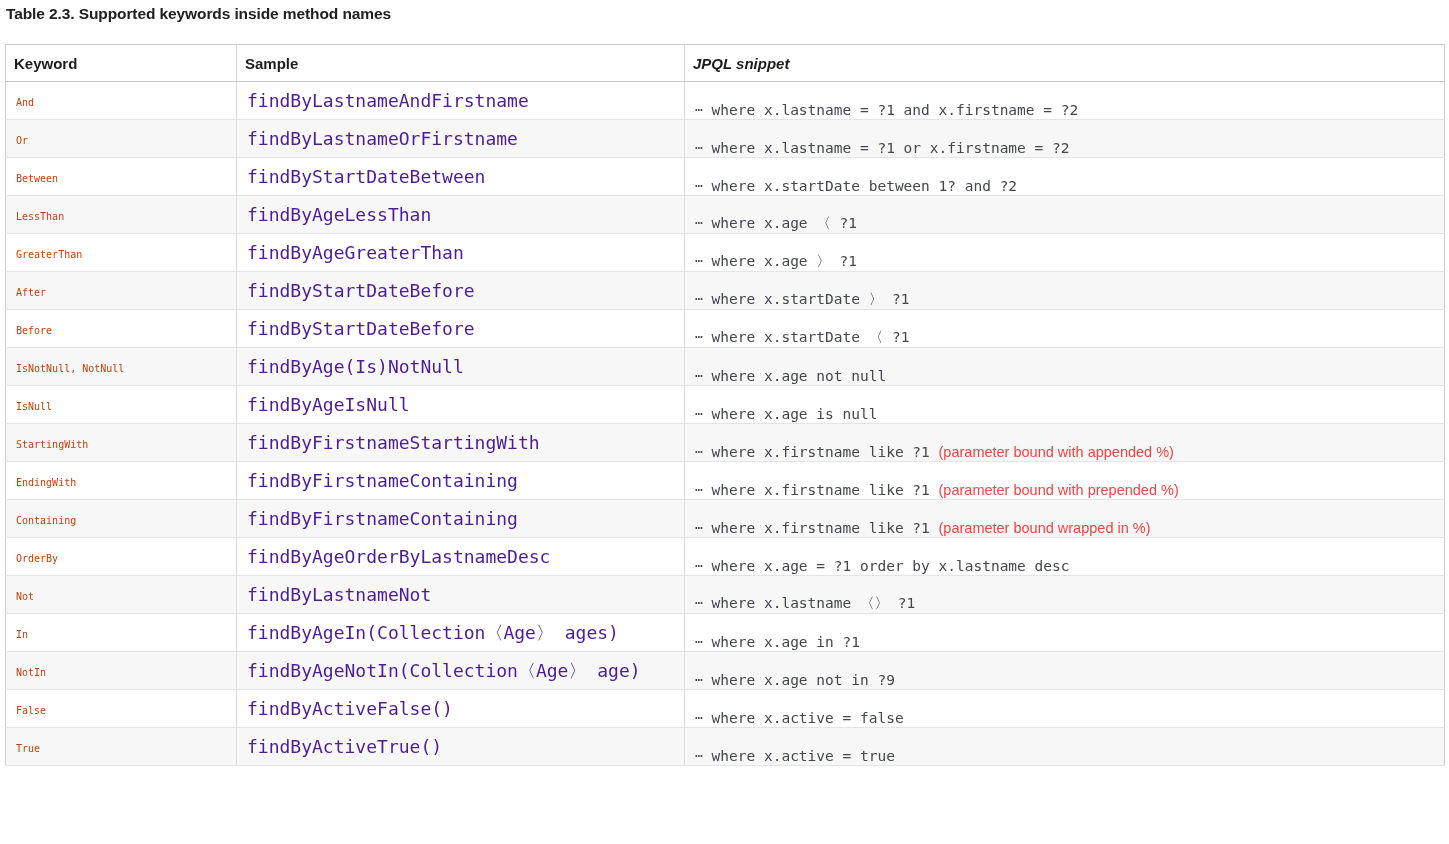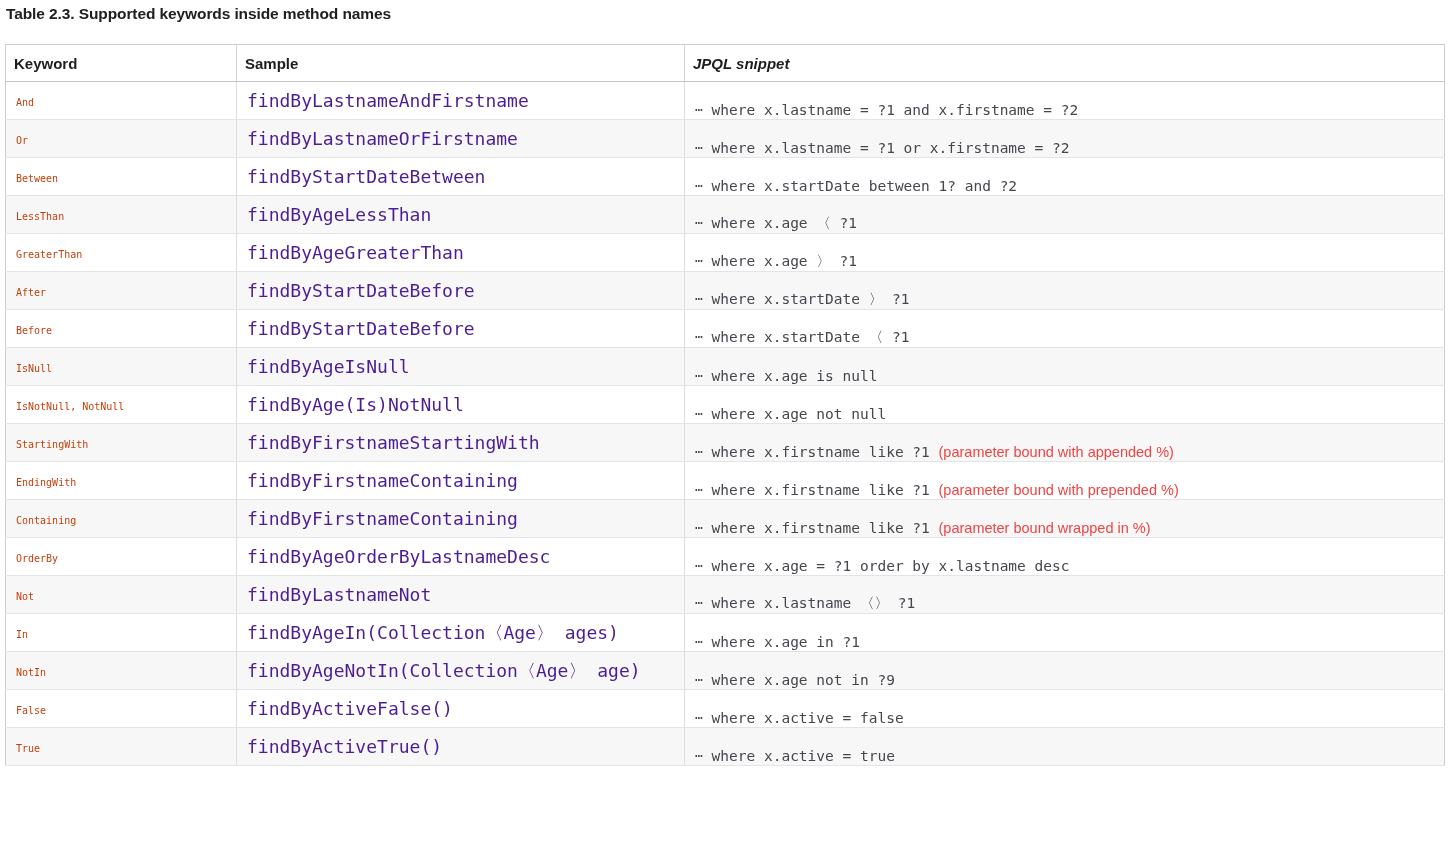"IsNull" tr { order: before "IsNotNull, NotNull" -> after "IsNotNull, NotNull" }
